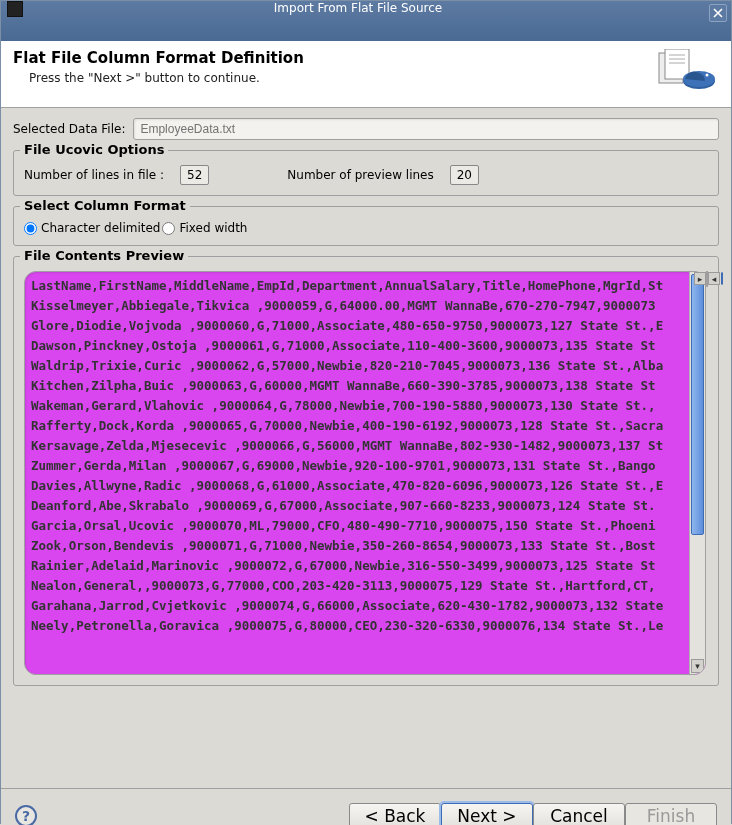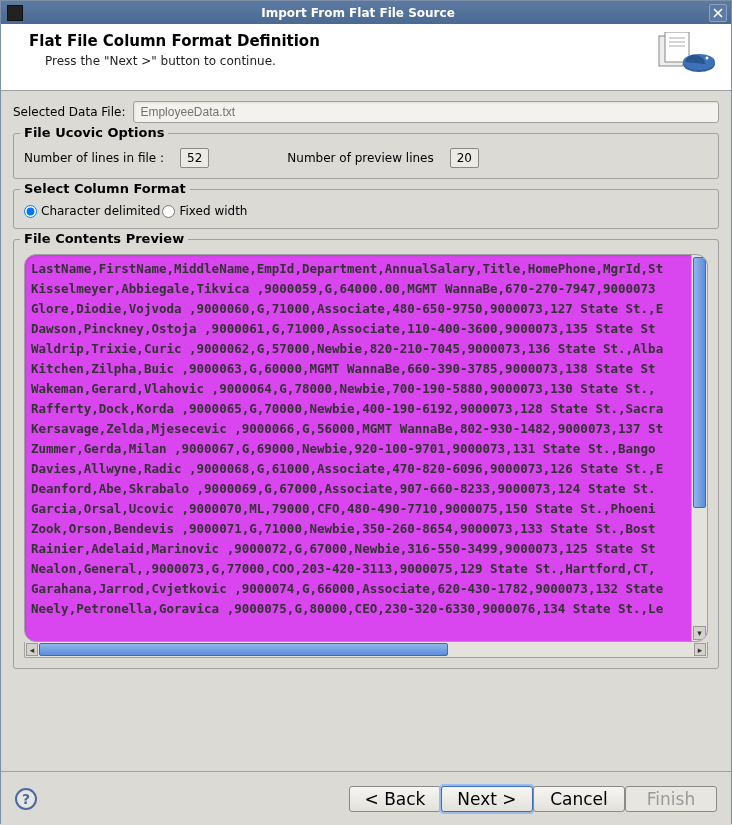"Import From Flat File Source" .titlebar { align-items: center -> flex-start; font-weight: bold -> normal; height: 23px -> 40px }
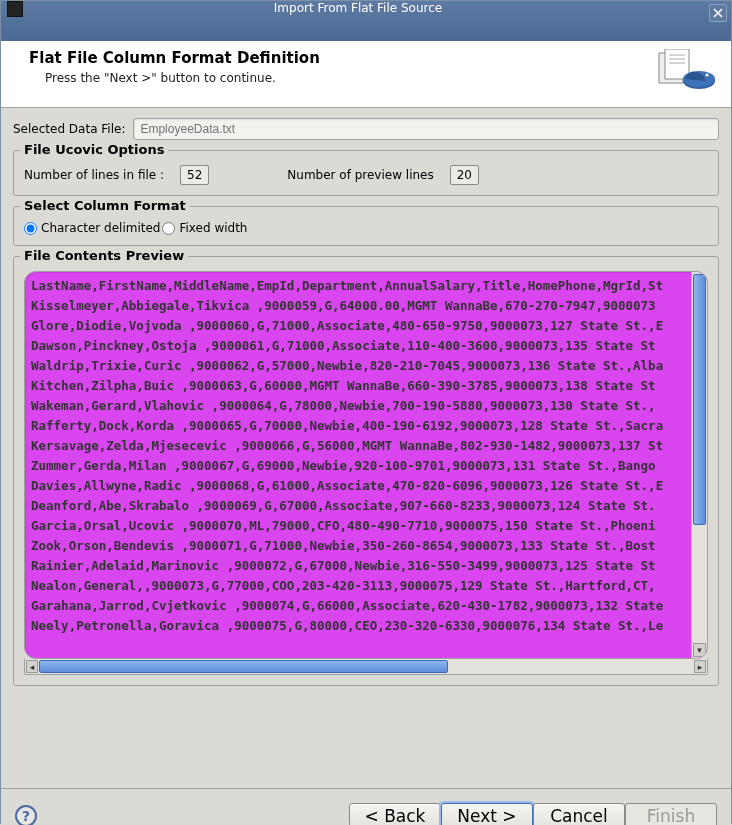"Flat File Column Format Definition" .header-band .header-text { margin-left: 16px -> none }
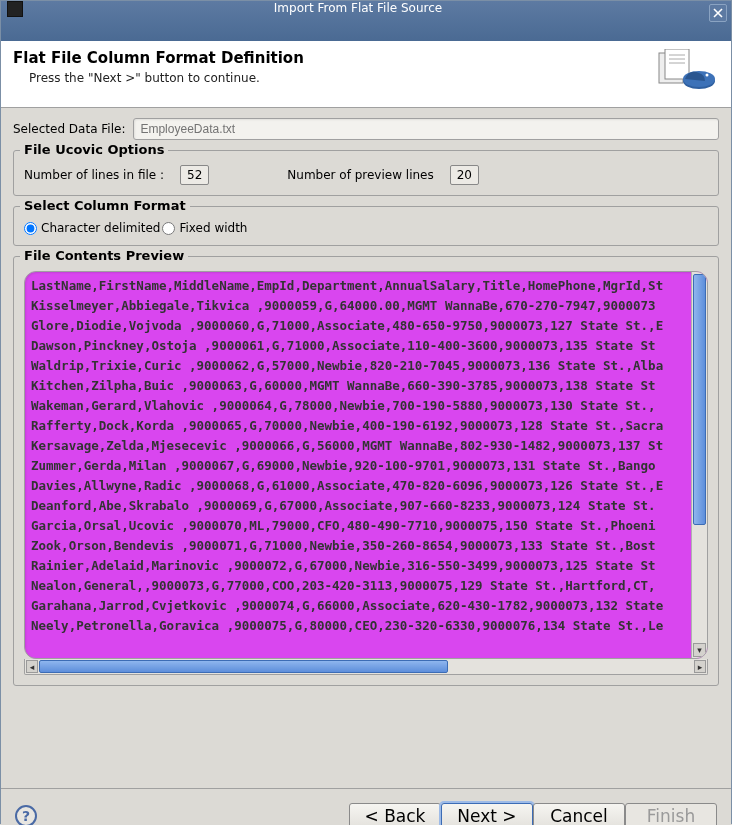"File Contents Preview" .preview-wrap { flex-direction: column -> none }
